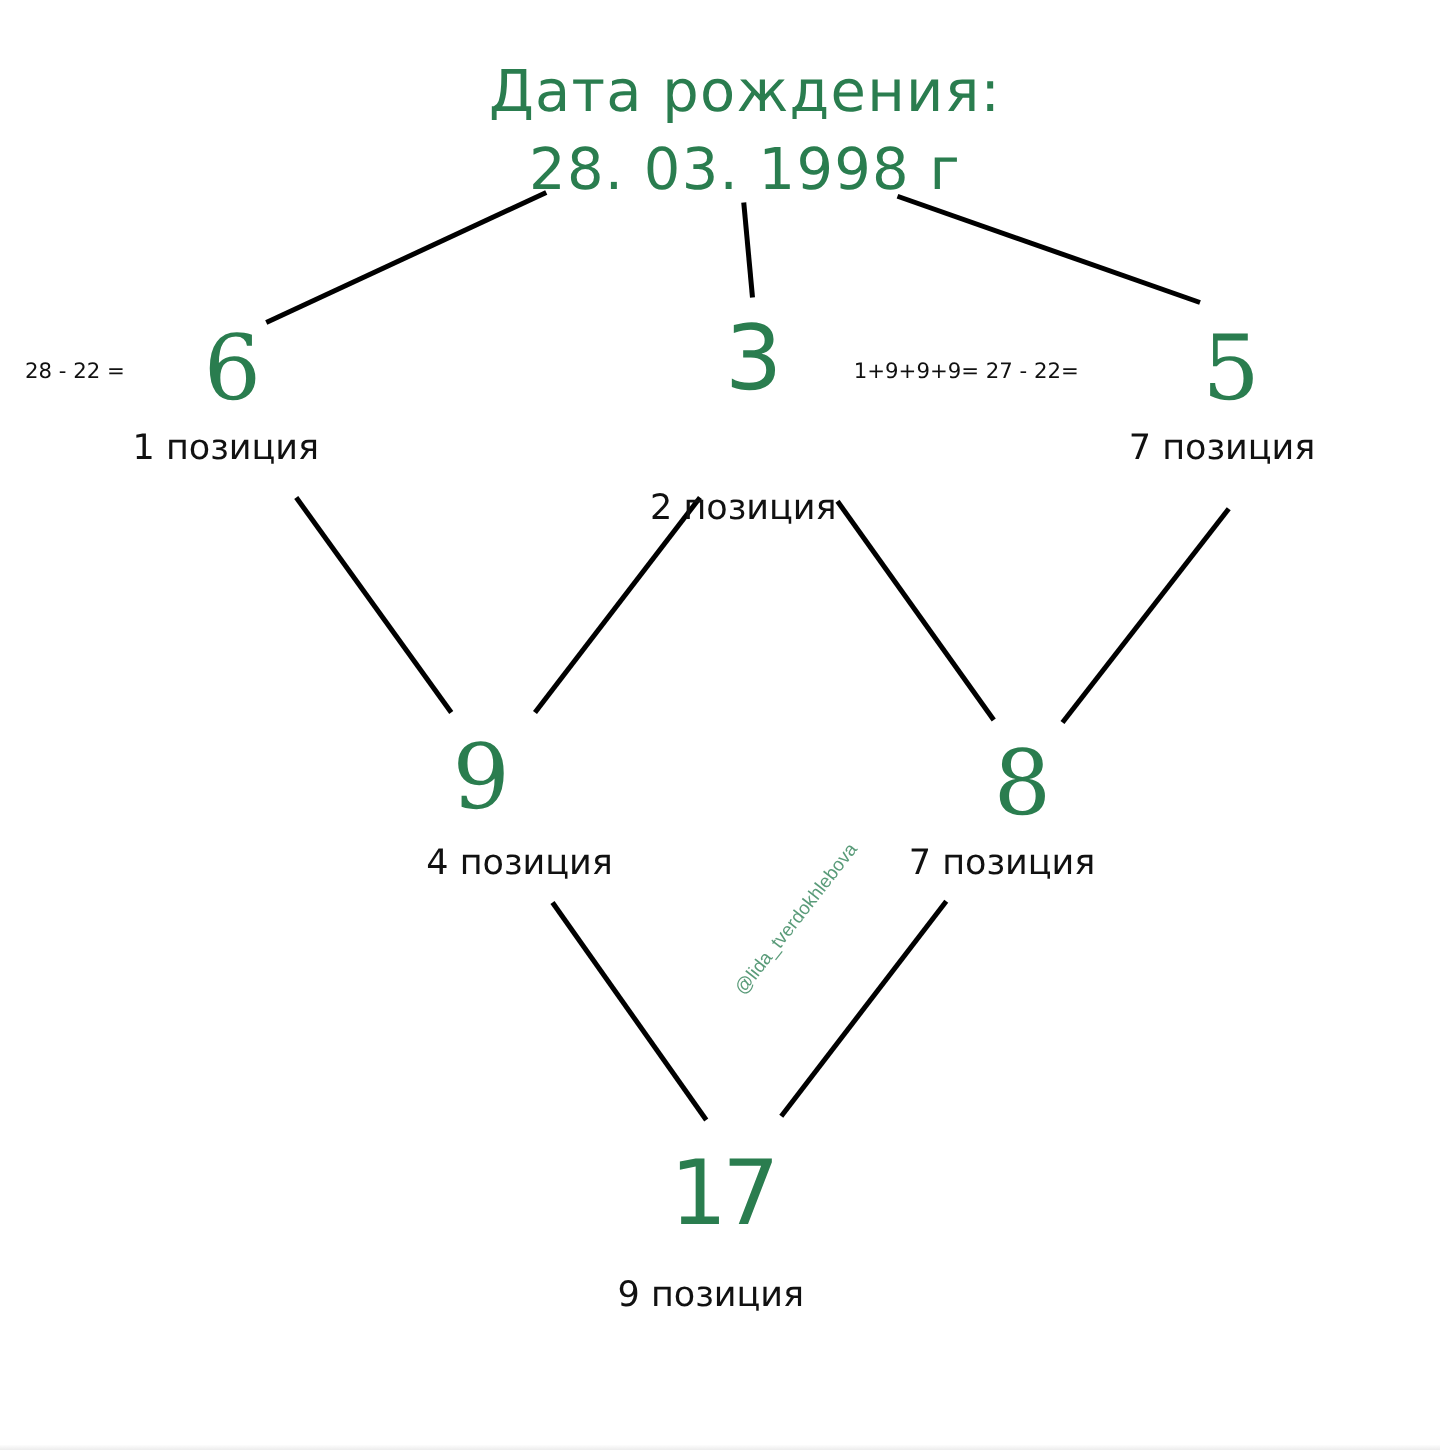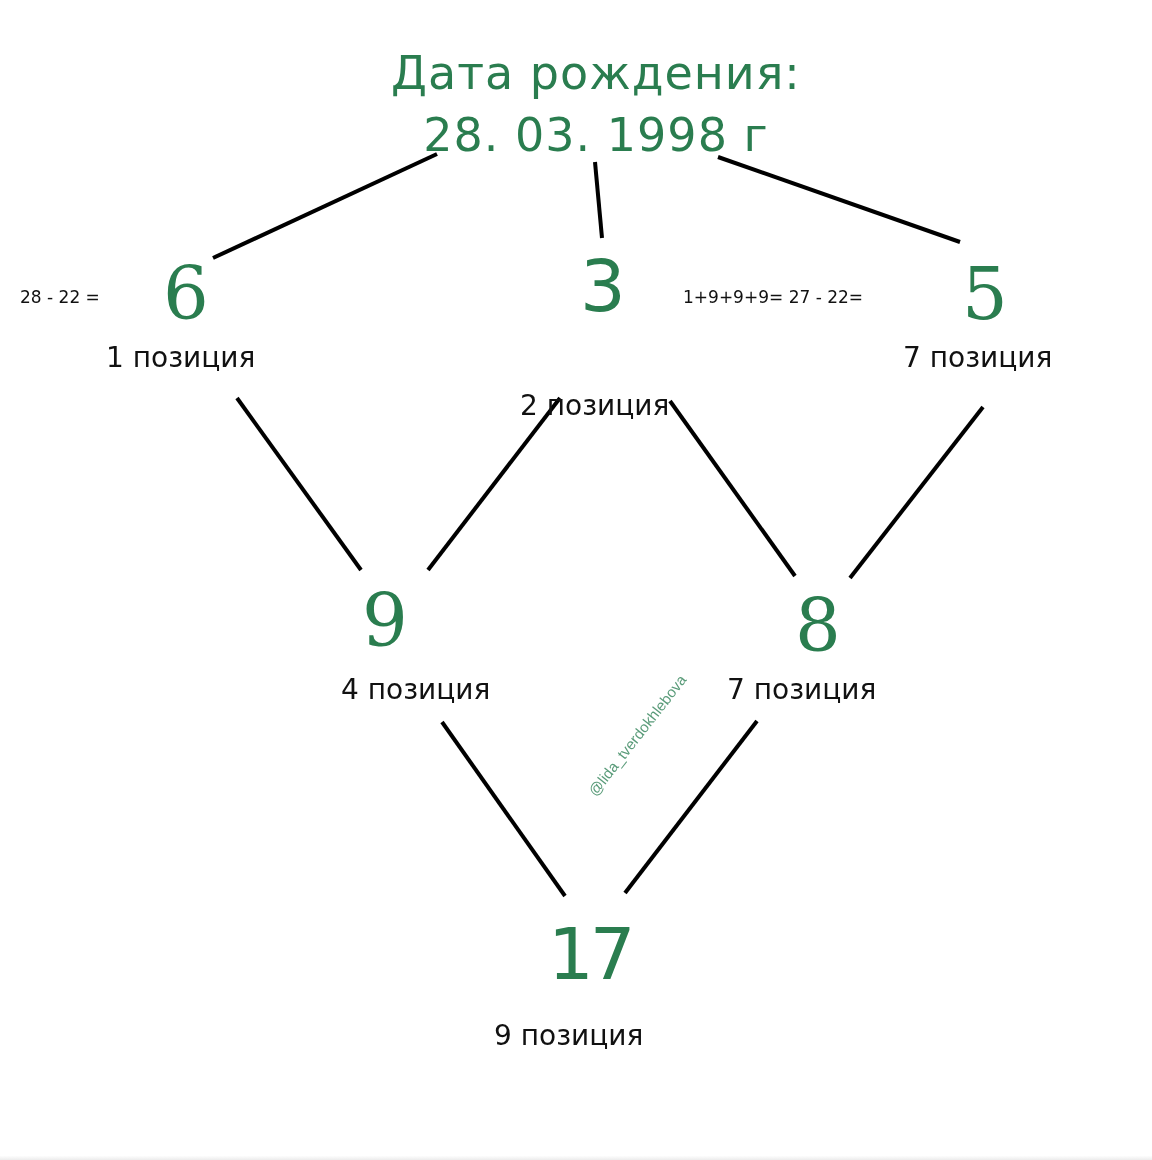"17" div.txt { left: 548px -> 536px }
